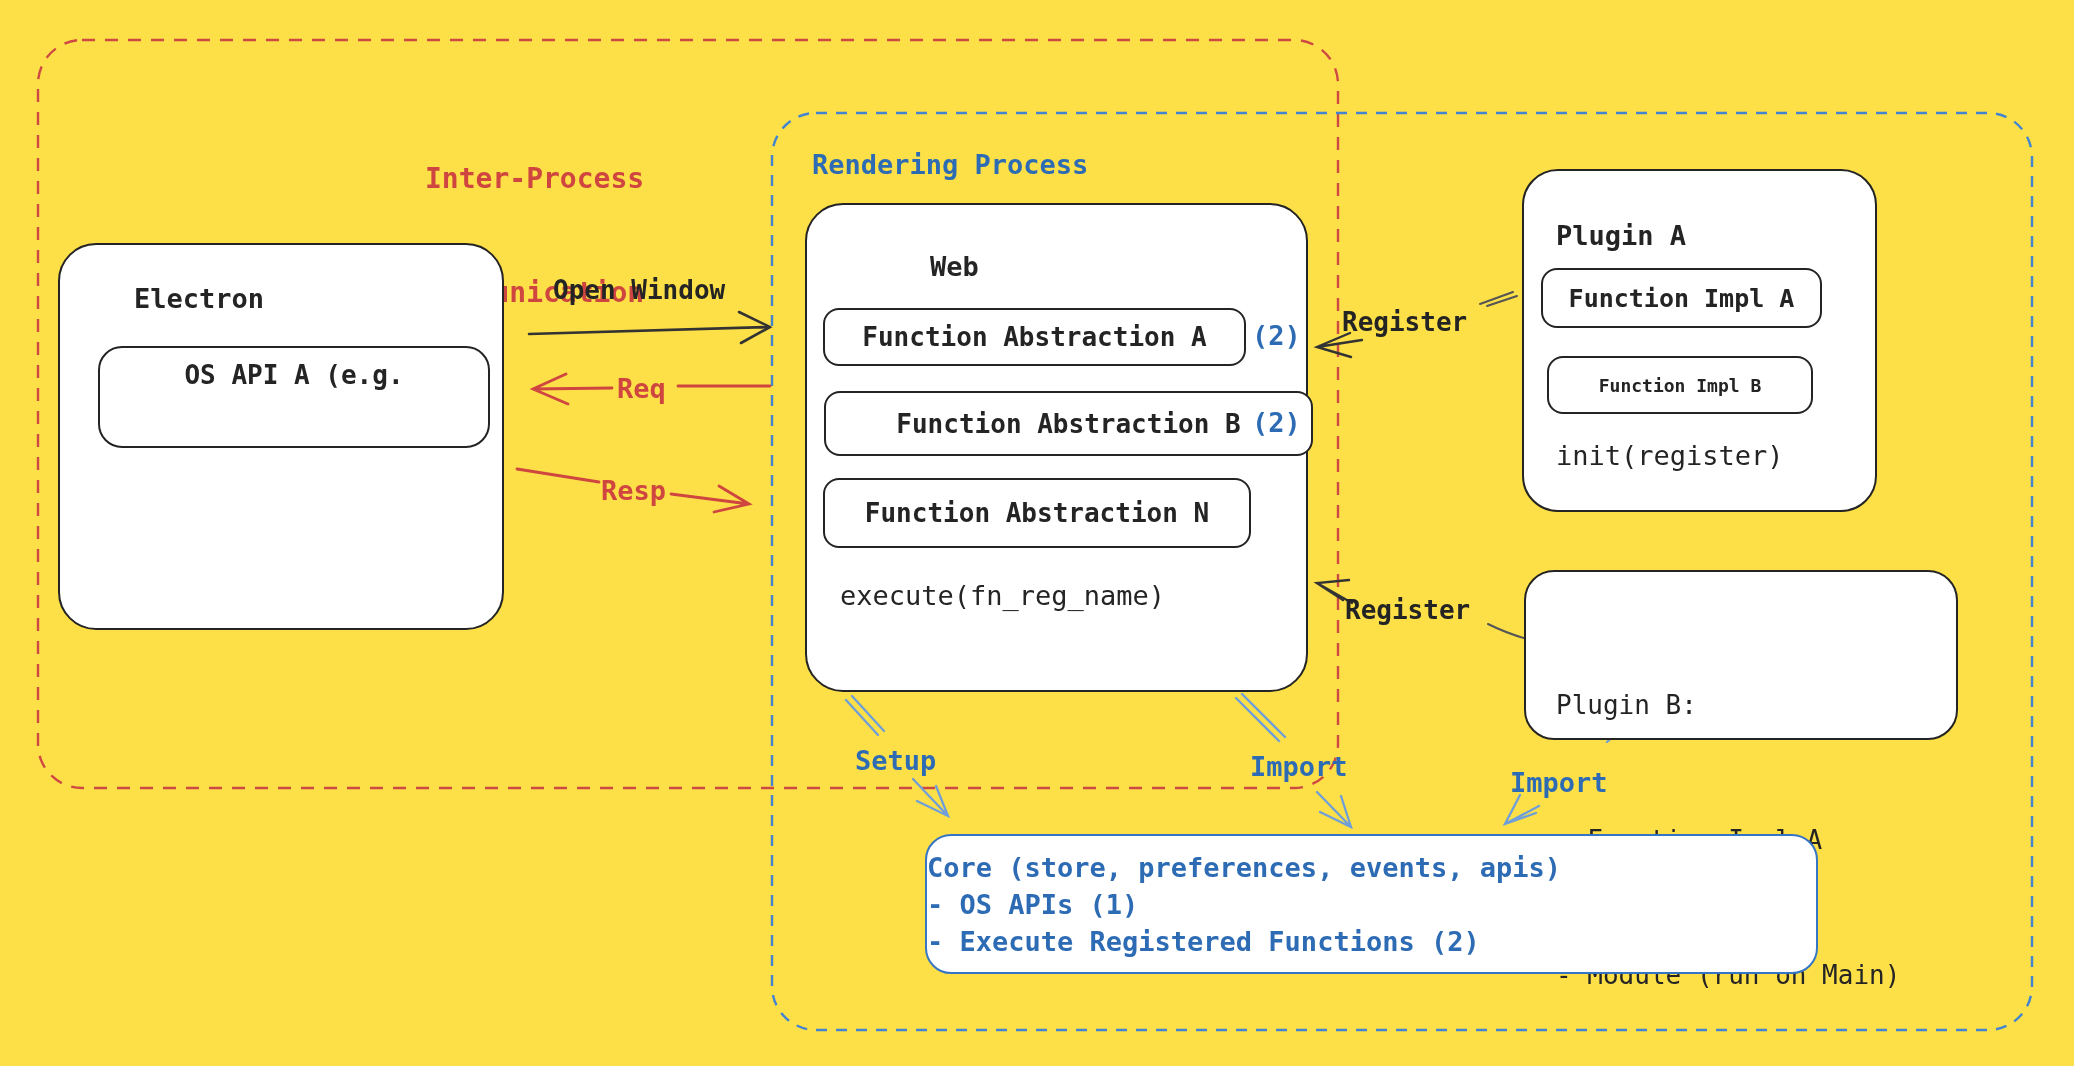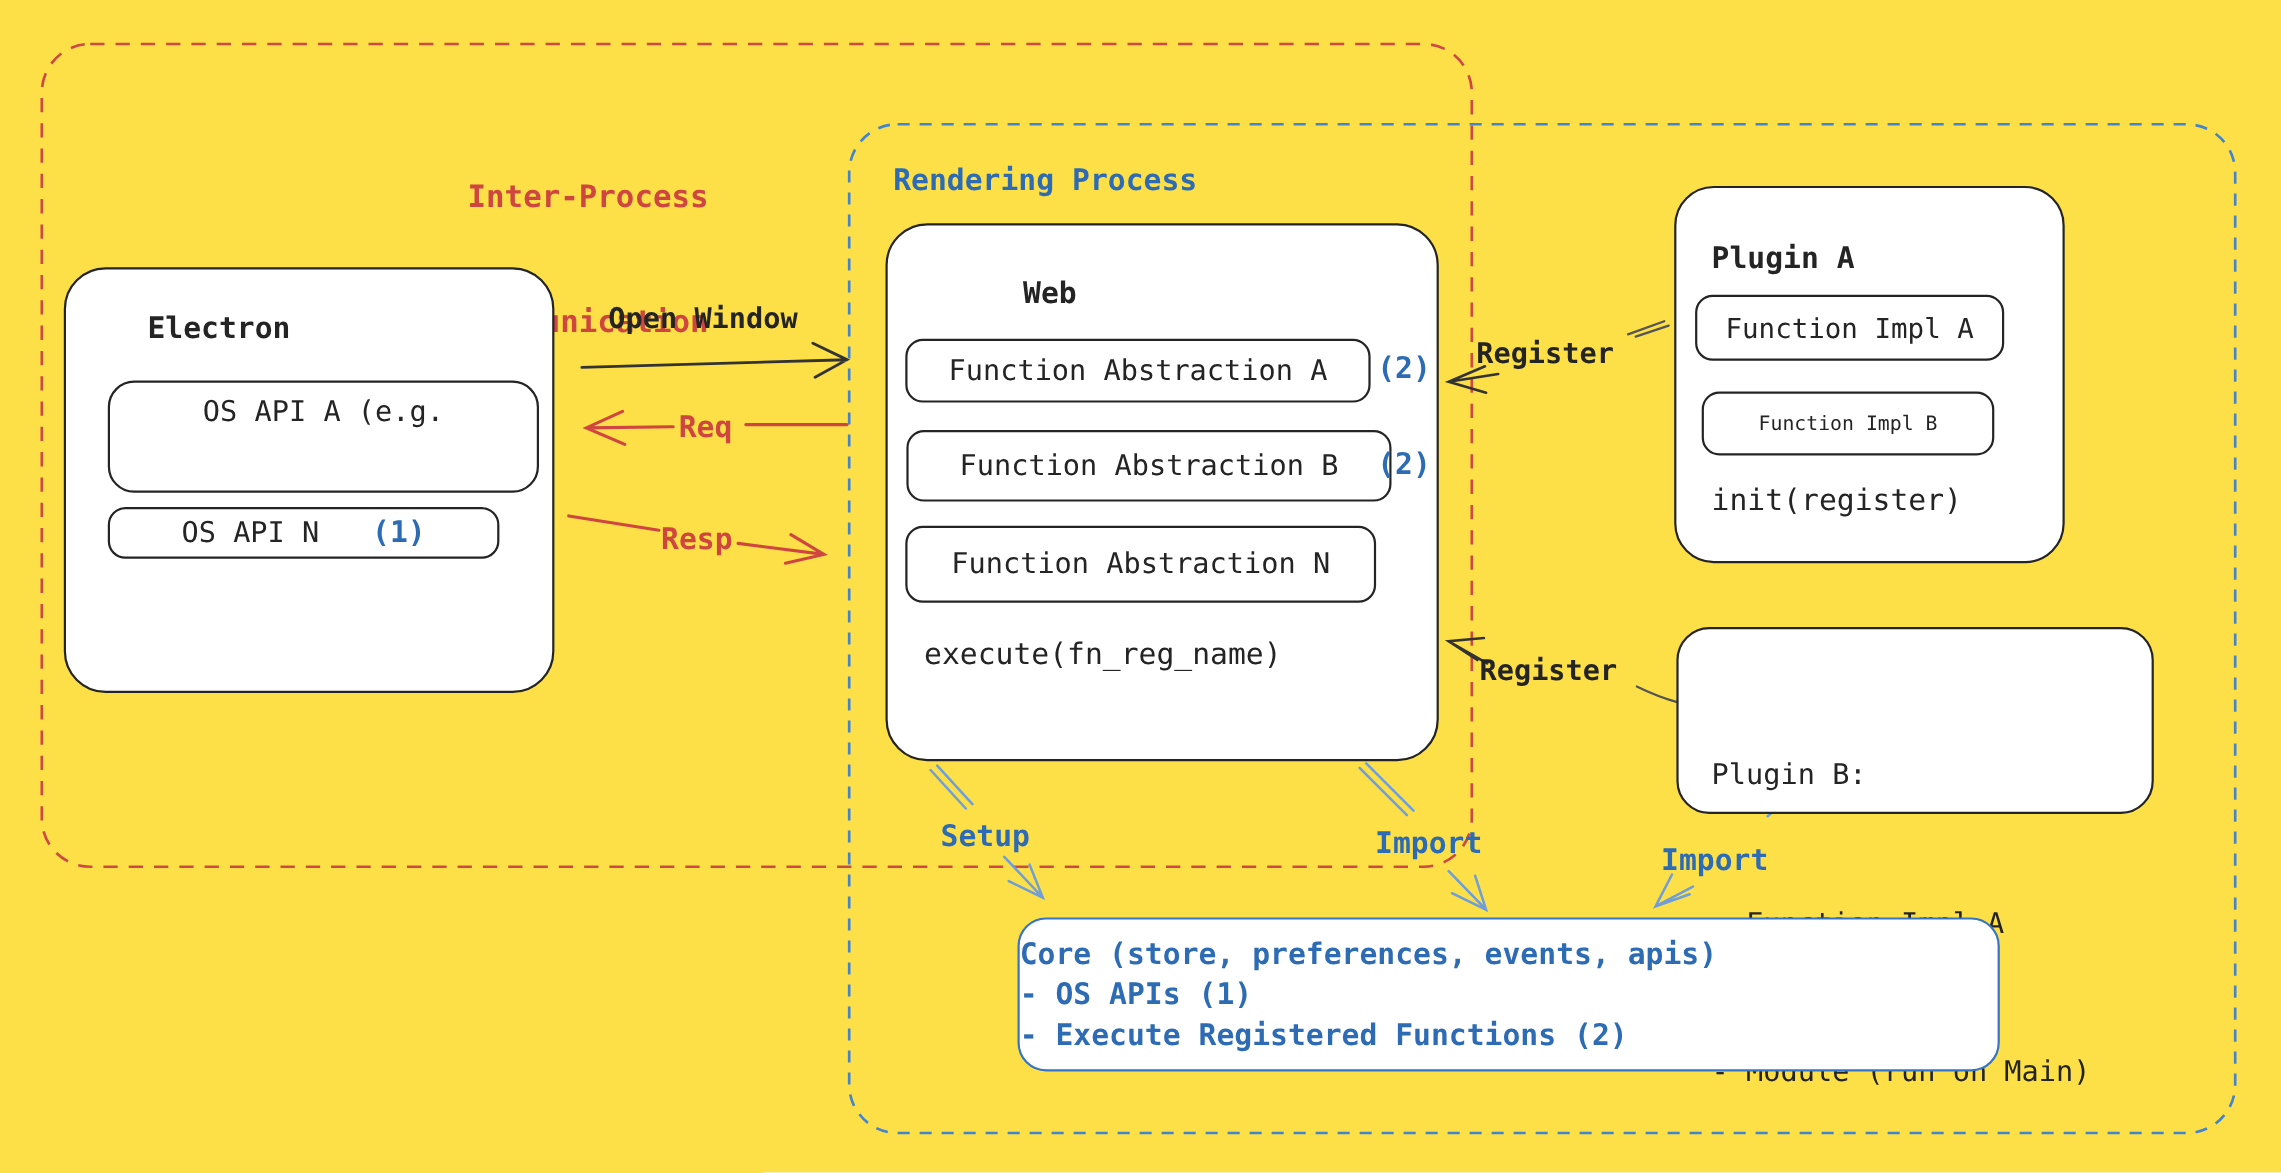"Function Impl A" .inner-label { font-weight: 400 -> 700 }
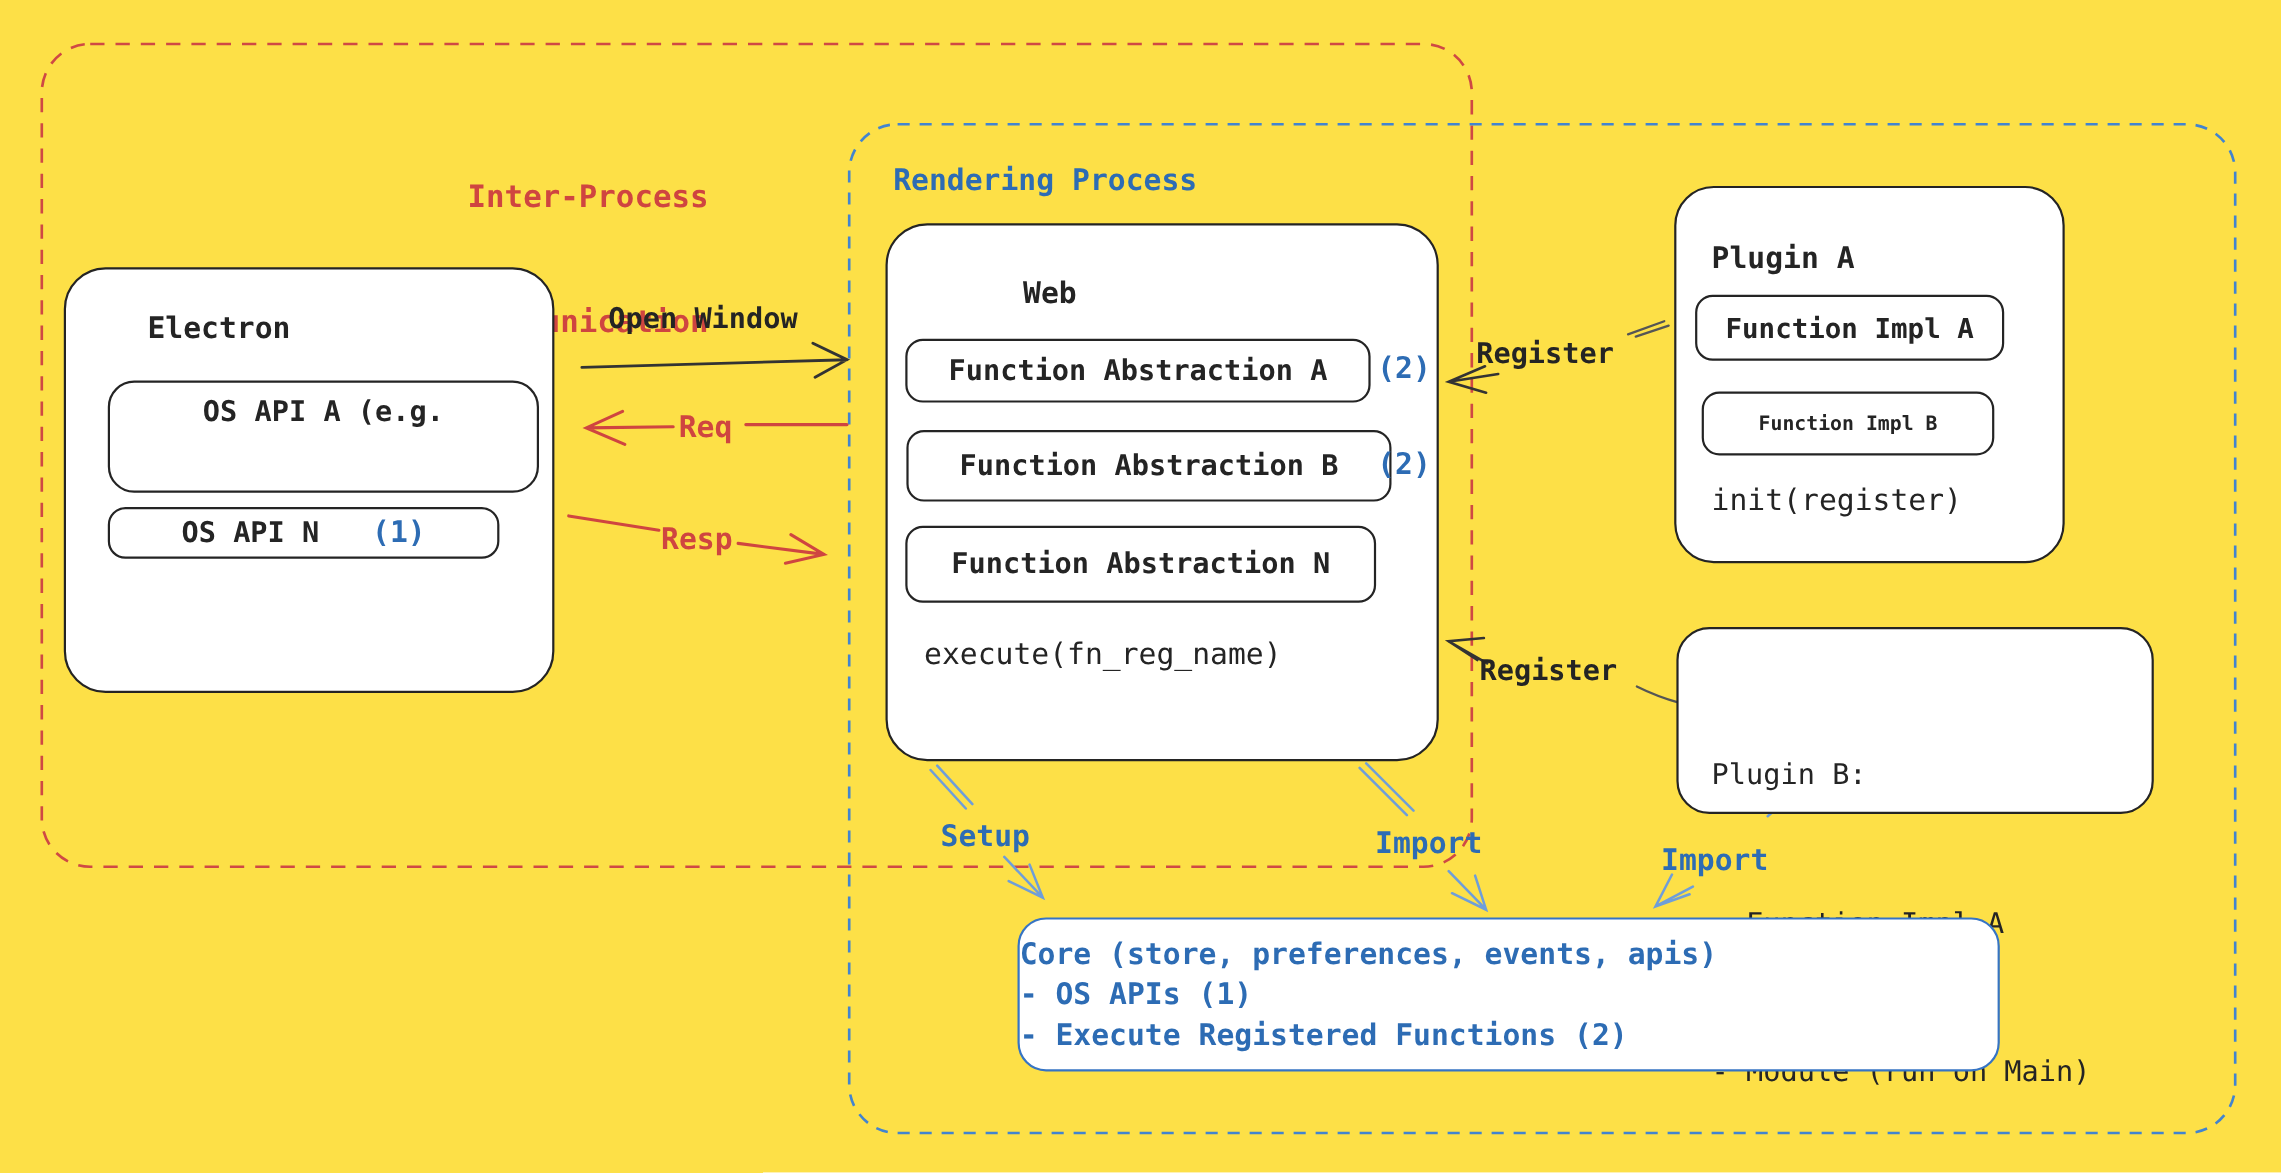"Function Abstraction B" div.box { width: 441px -> 489px }
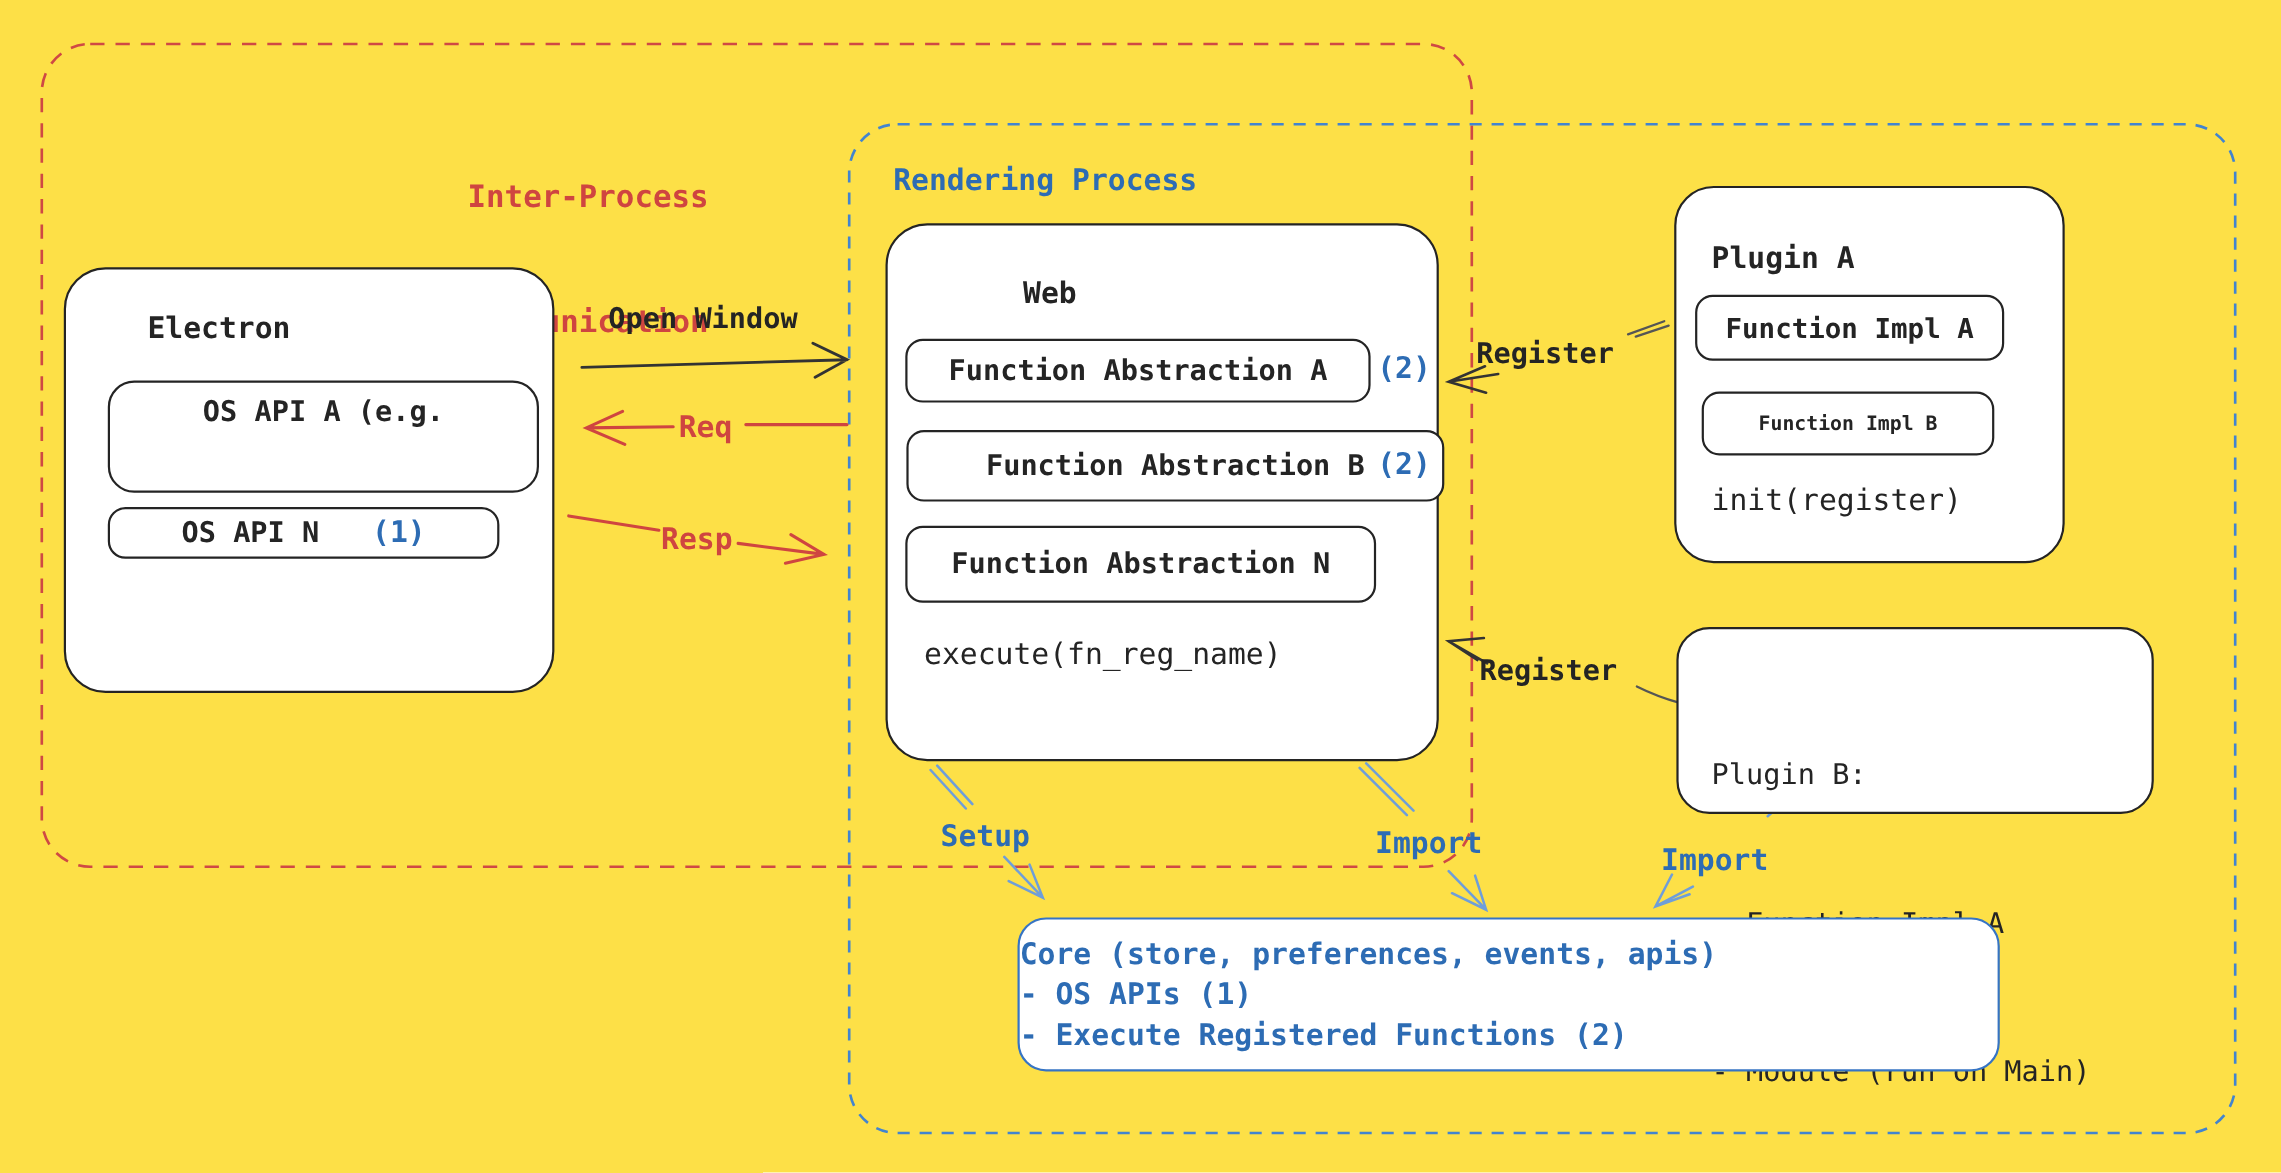"OS API N" div.box { html: <div> <span>OS API N</span> <span>(1)</span> </div> -> none }
